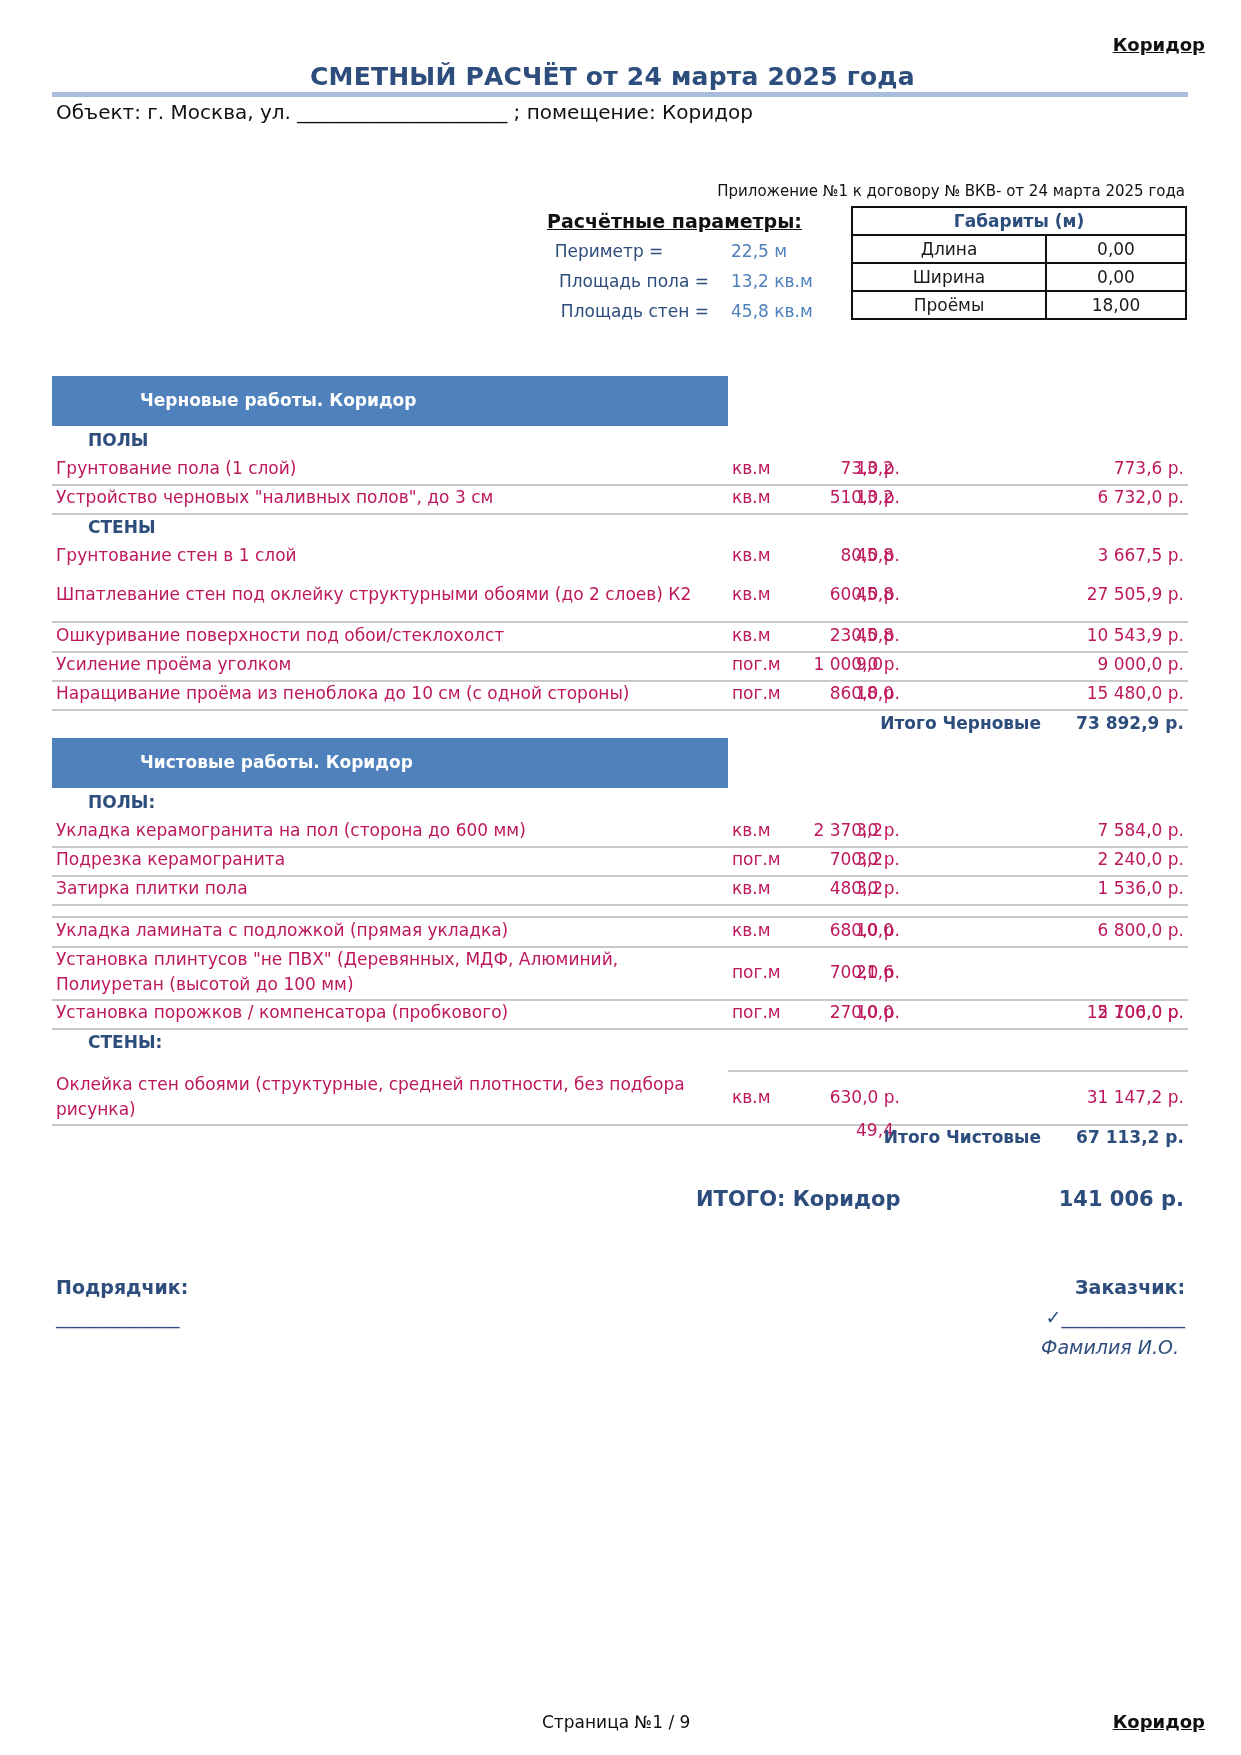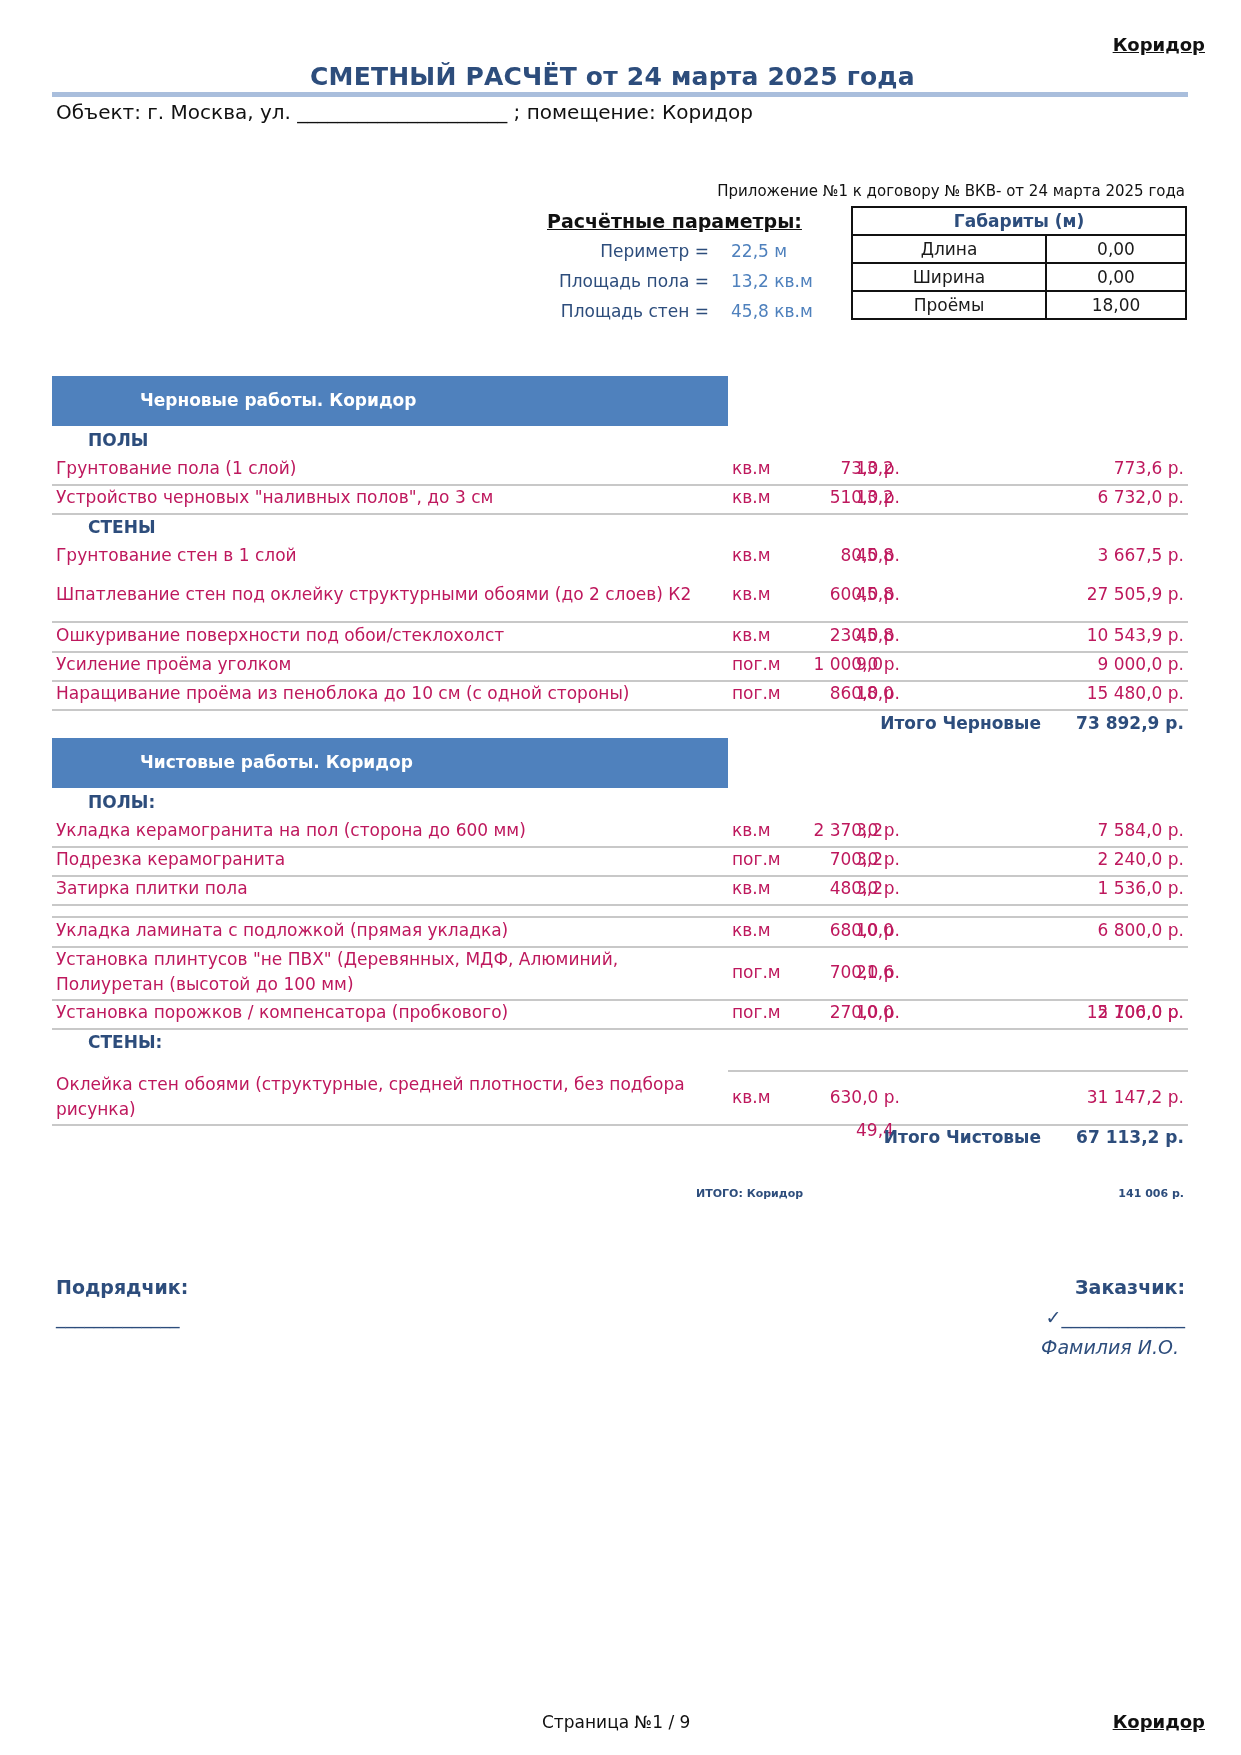"Периметр =" div.abs { text-align: none -> center }
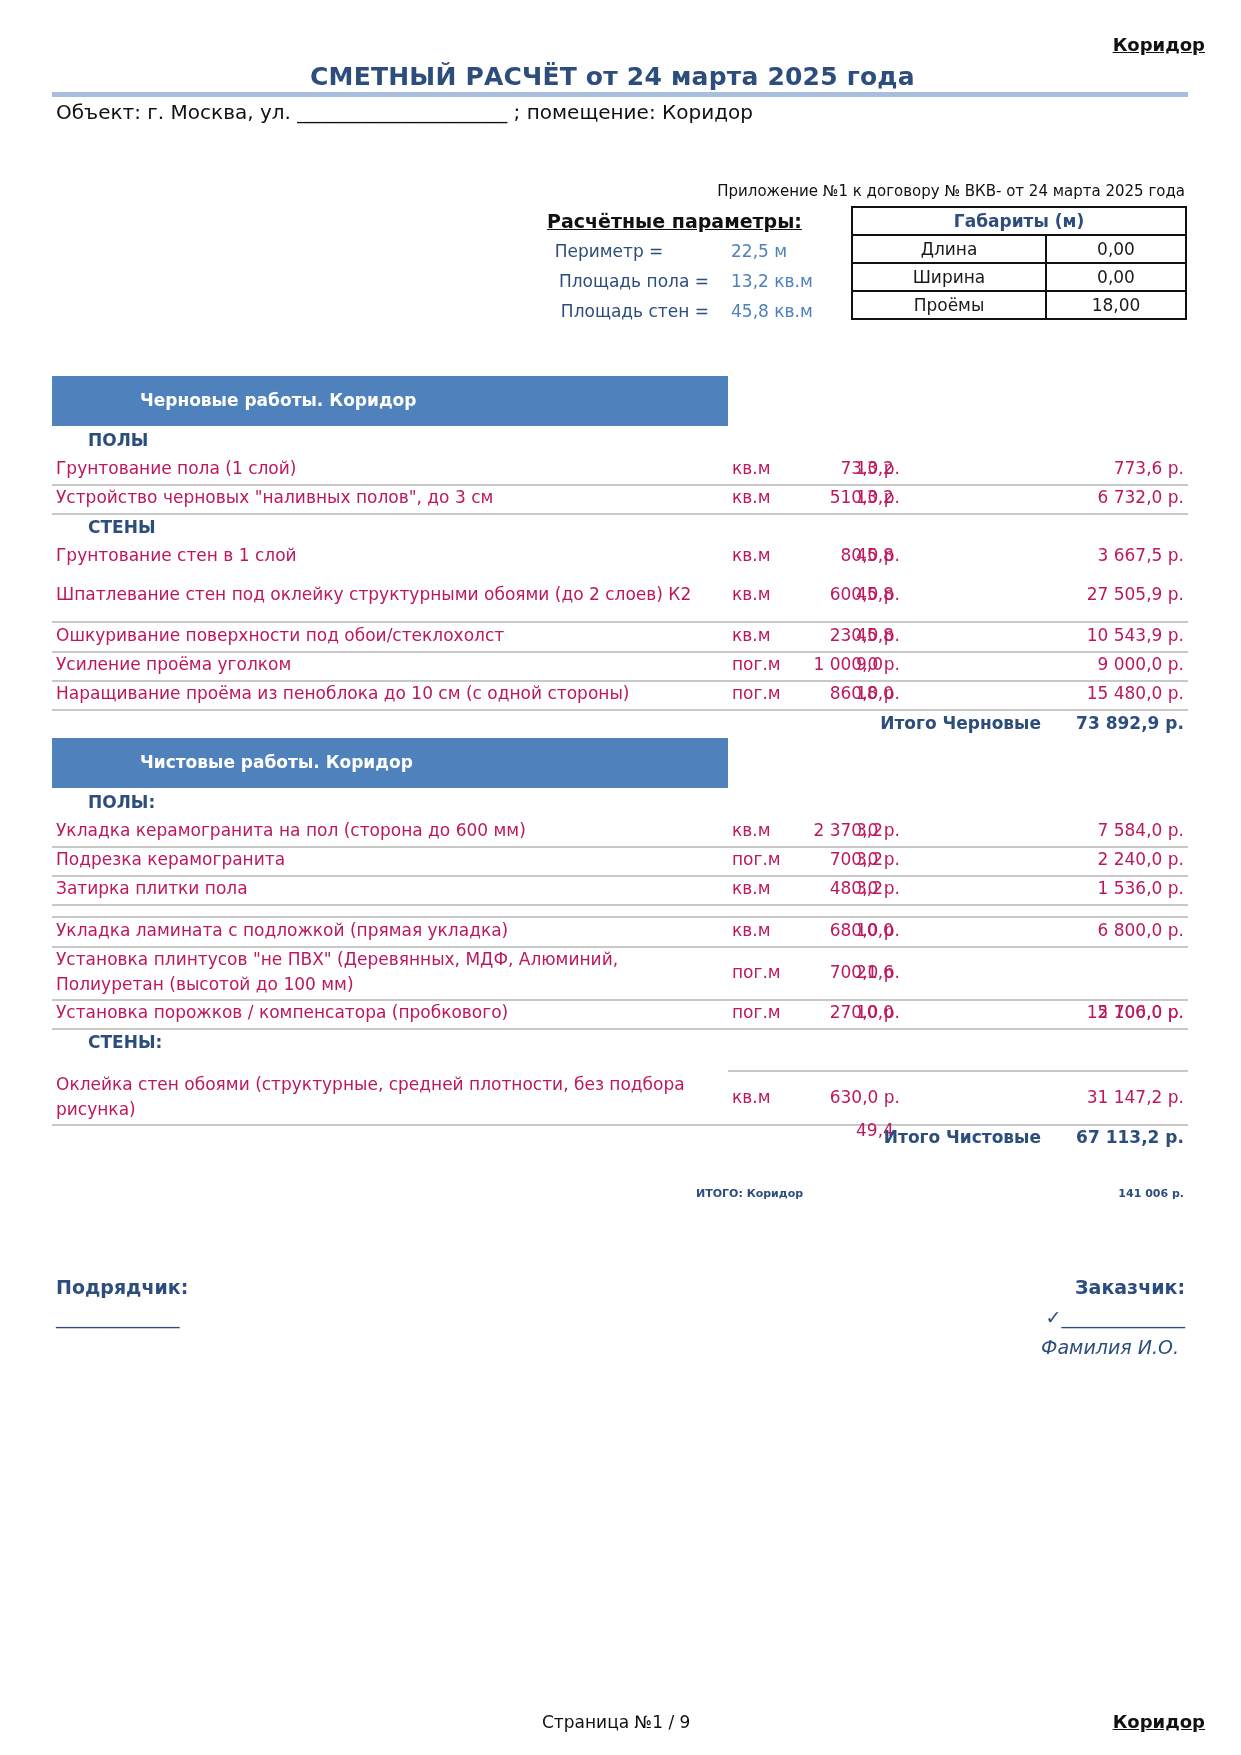"ИТОГО: Коридор" .grand-label { font-size: 11px -> 21px }
